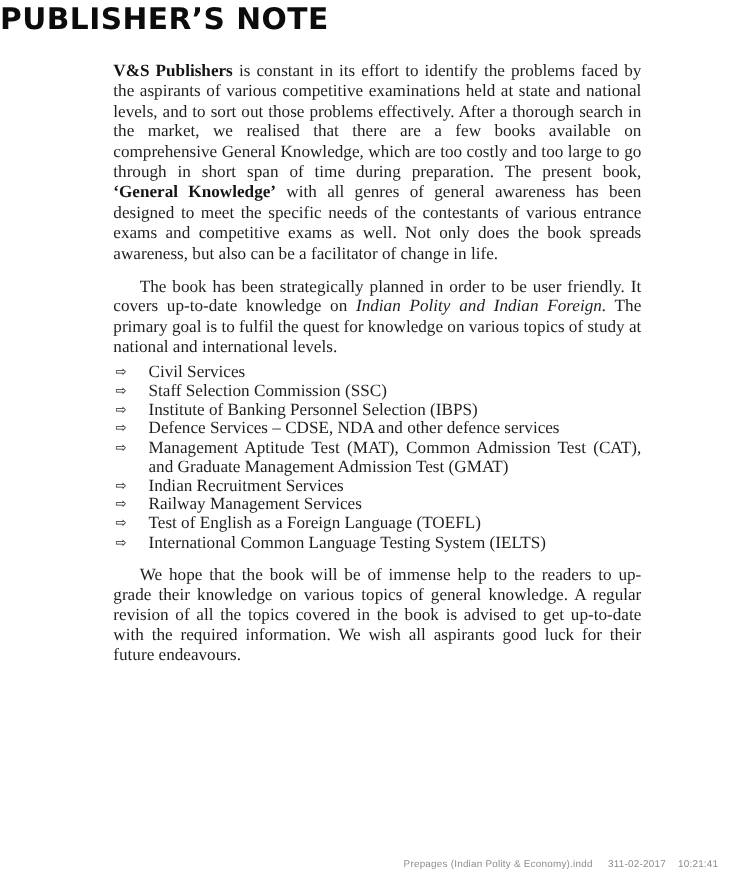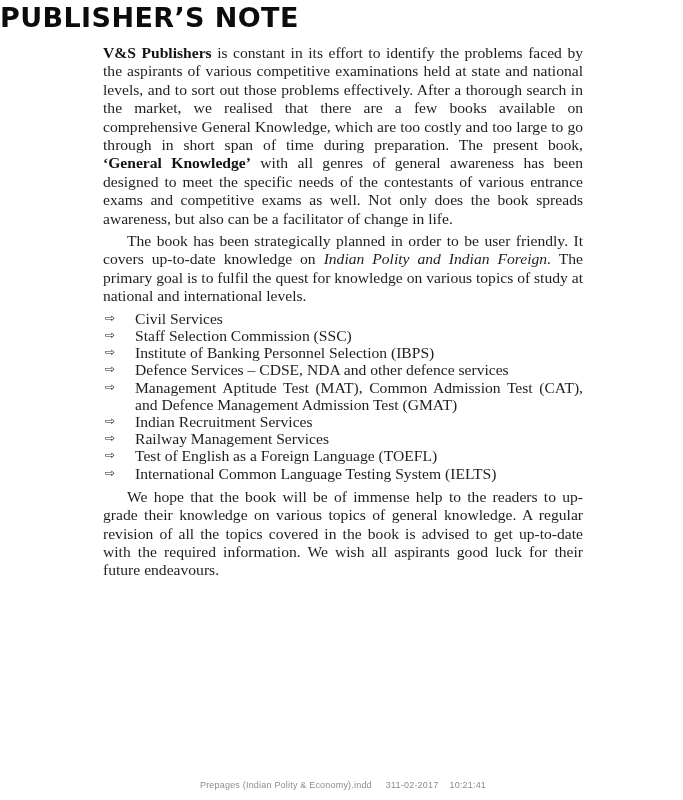"V&S Publishers is constant in" .para { margin: 0 0 4px 0 -> 12px 0 4px 0 }
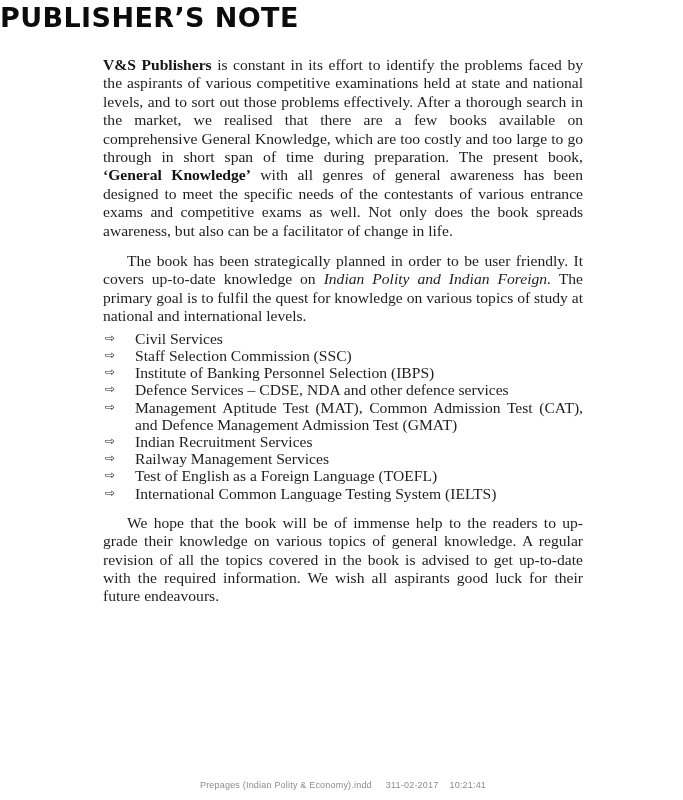"Management Aptitude Test (MAT), Common" span.item-text { text: Defence -> Graduate }
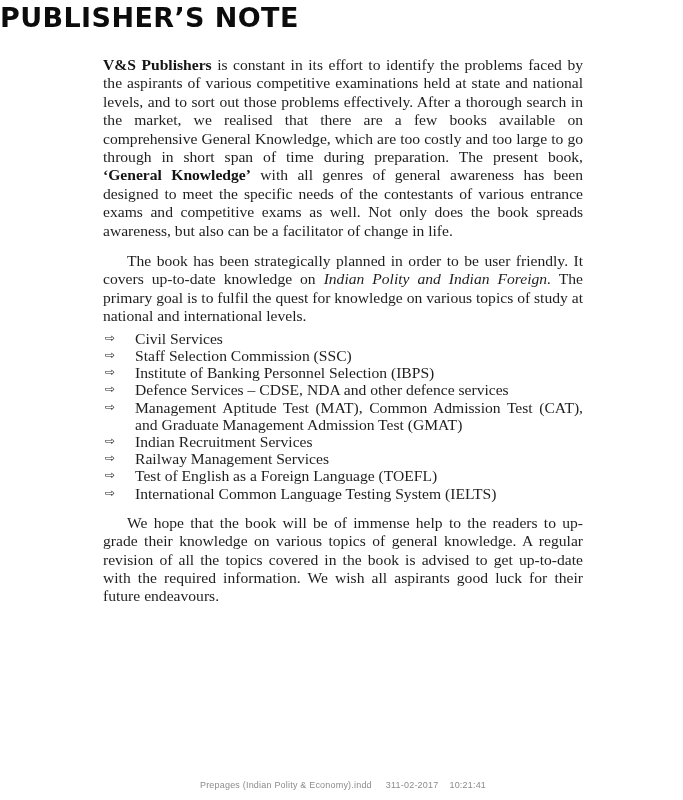"Prepages (Indian Polity & Economy).indd" .footer { justify-content: center -> flex-end }
